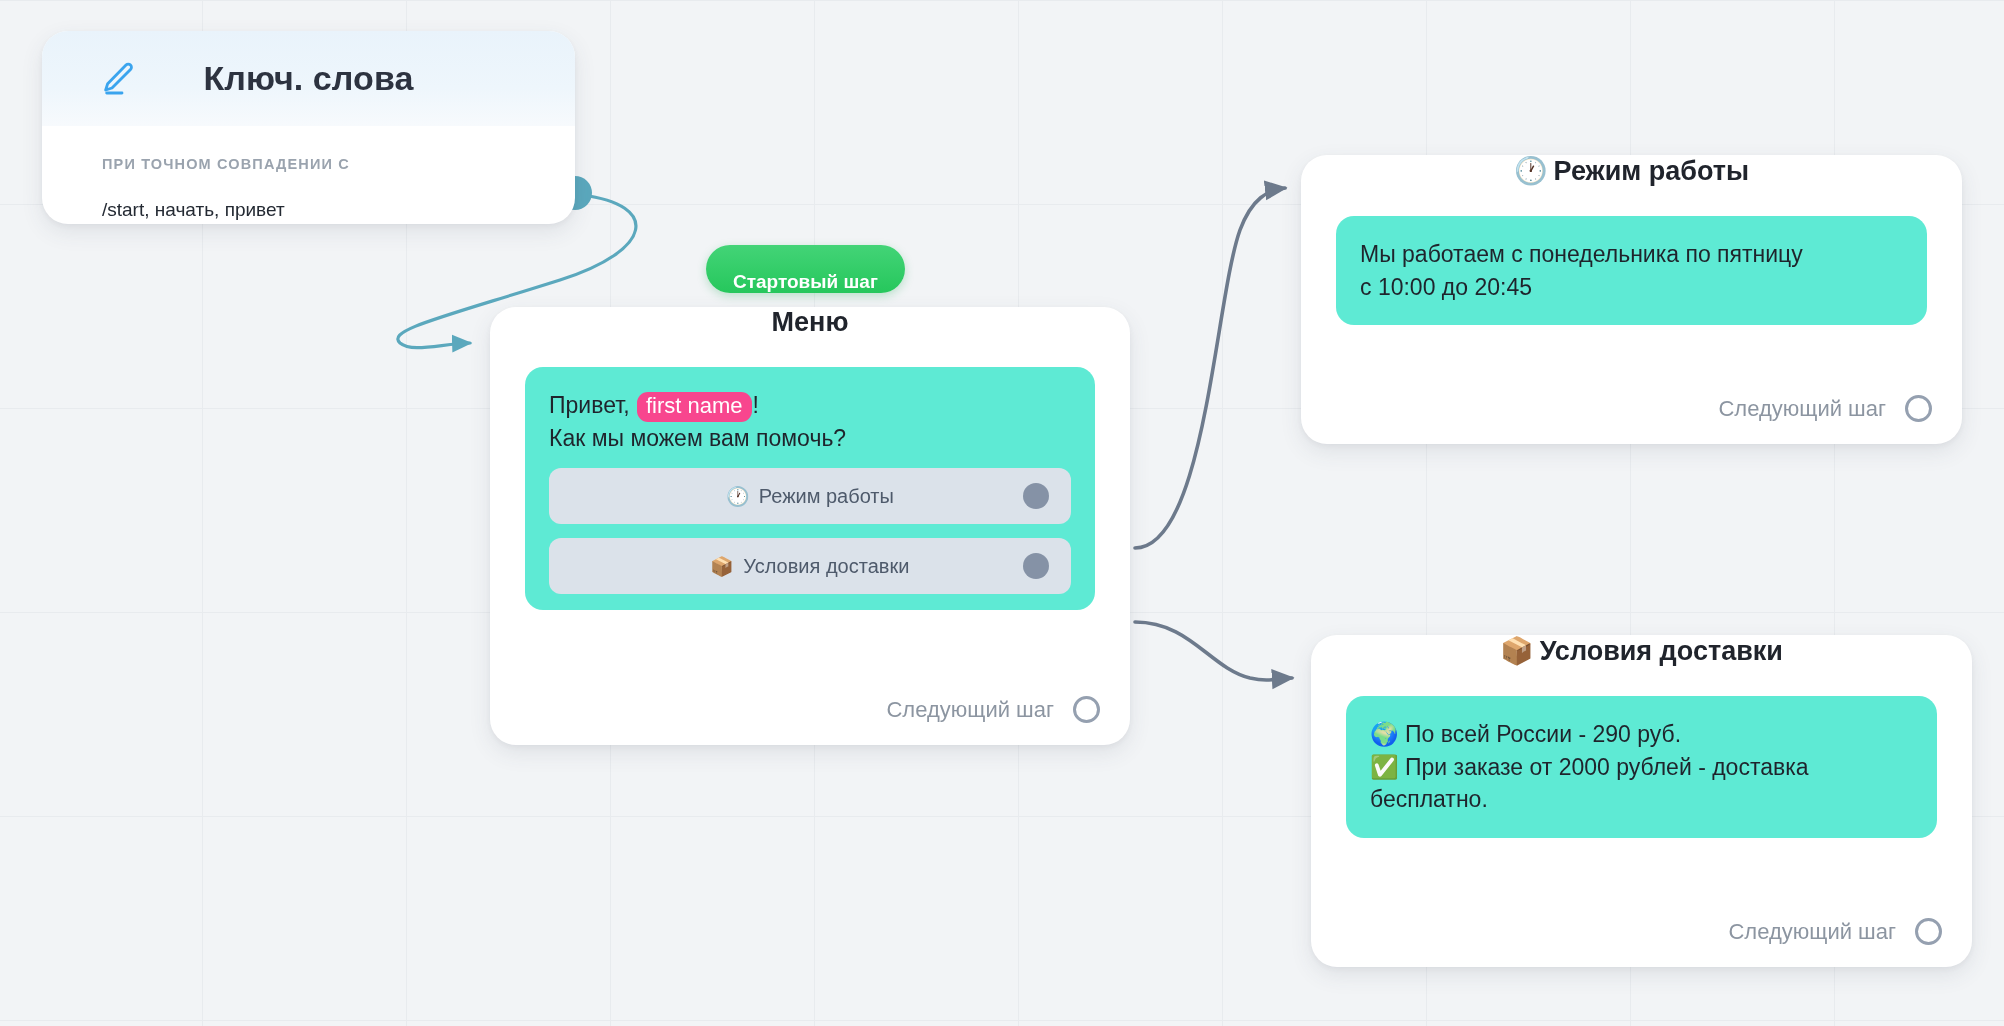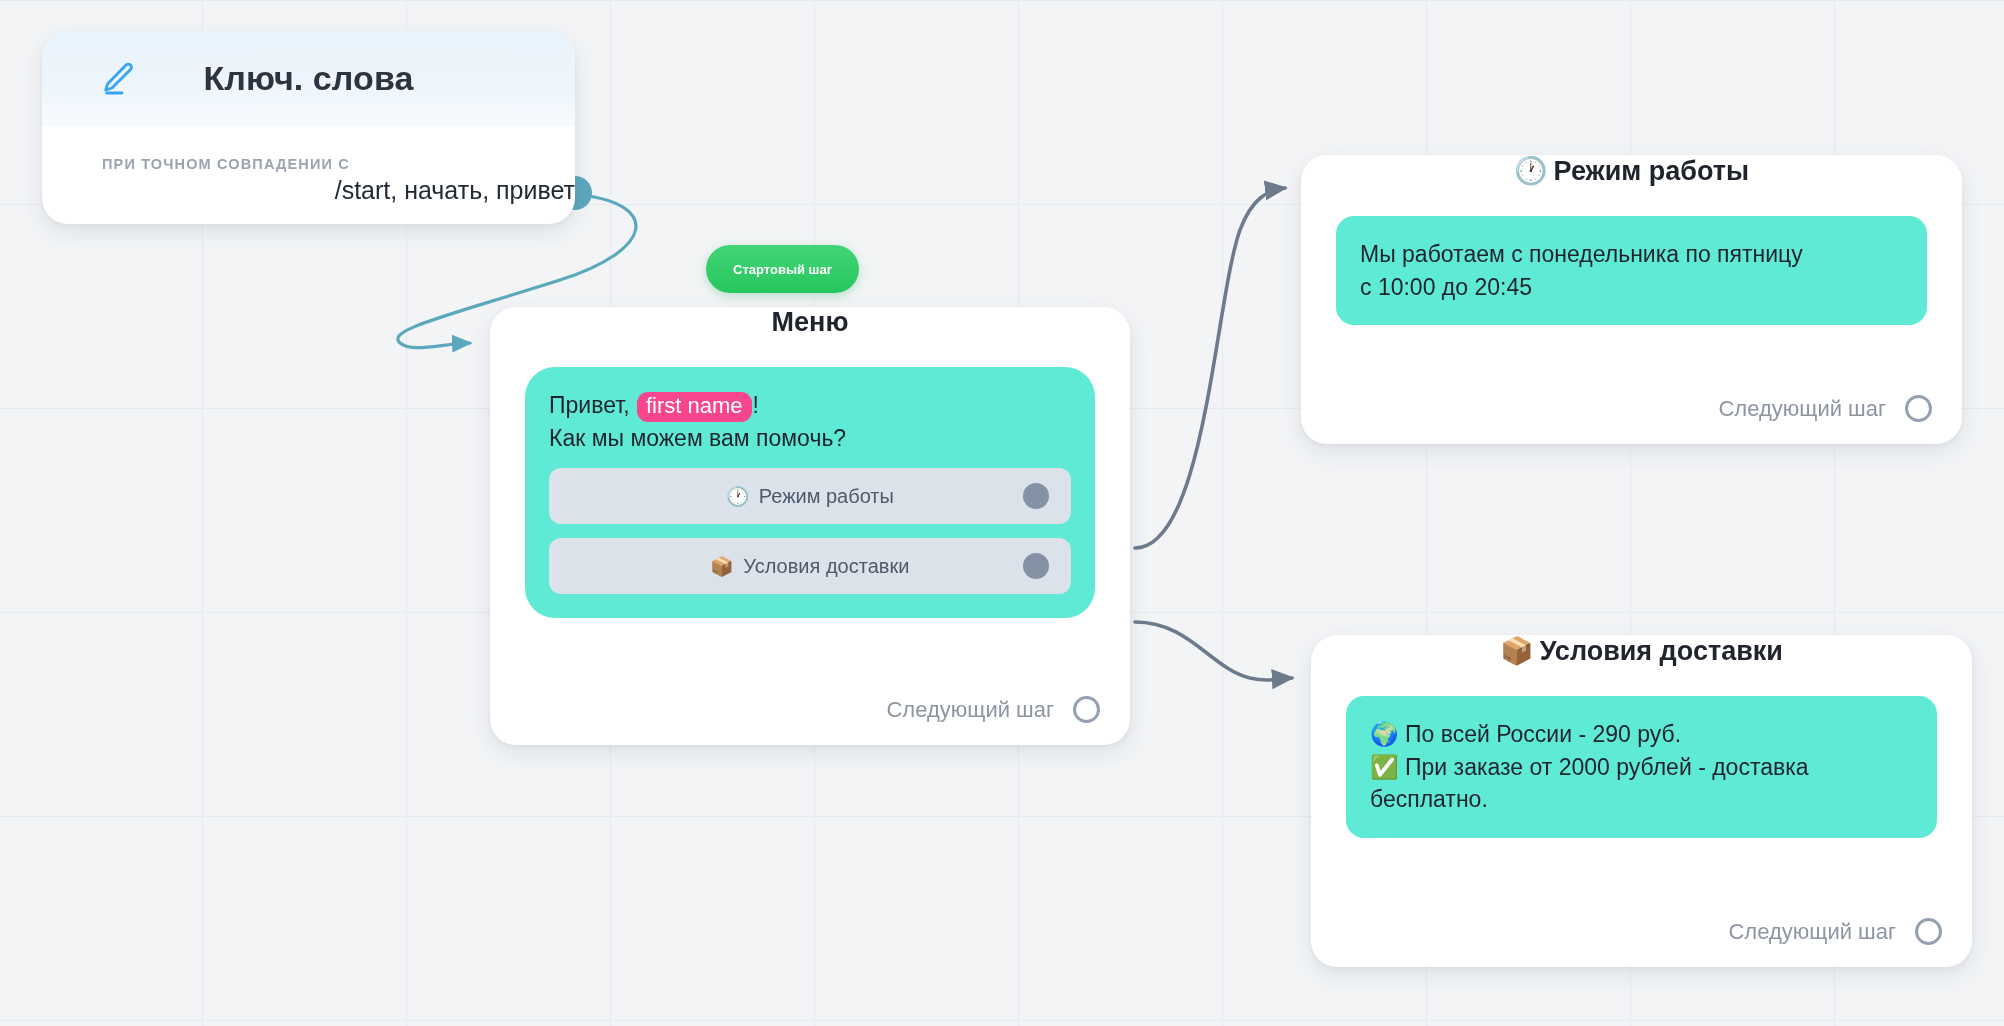"/start, начать, привет" #kw-cond-value { font-size: 25px -> 19px; margin-top: 4px -> 27px; text-align: right -> none }
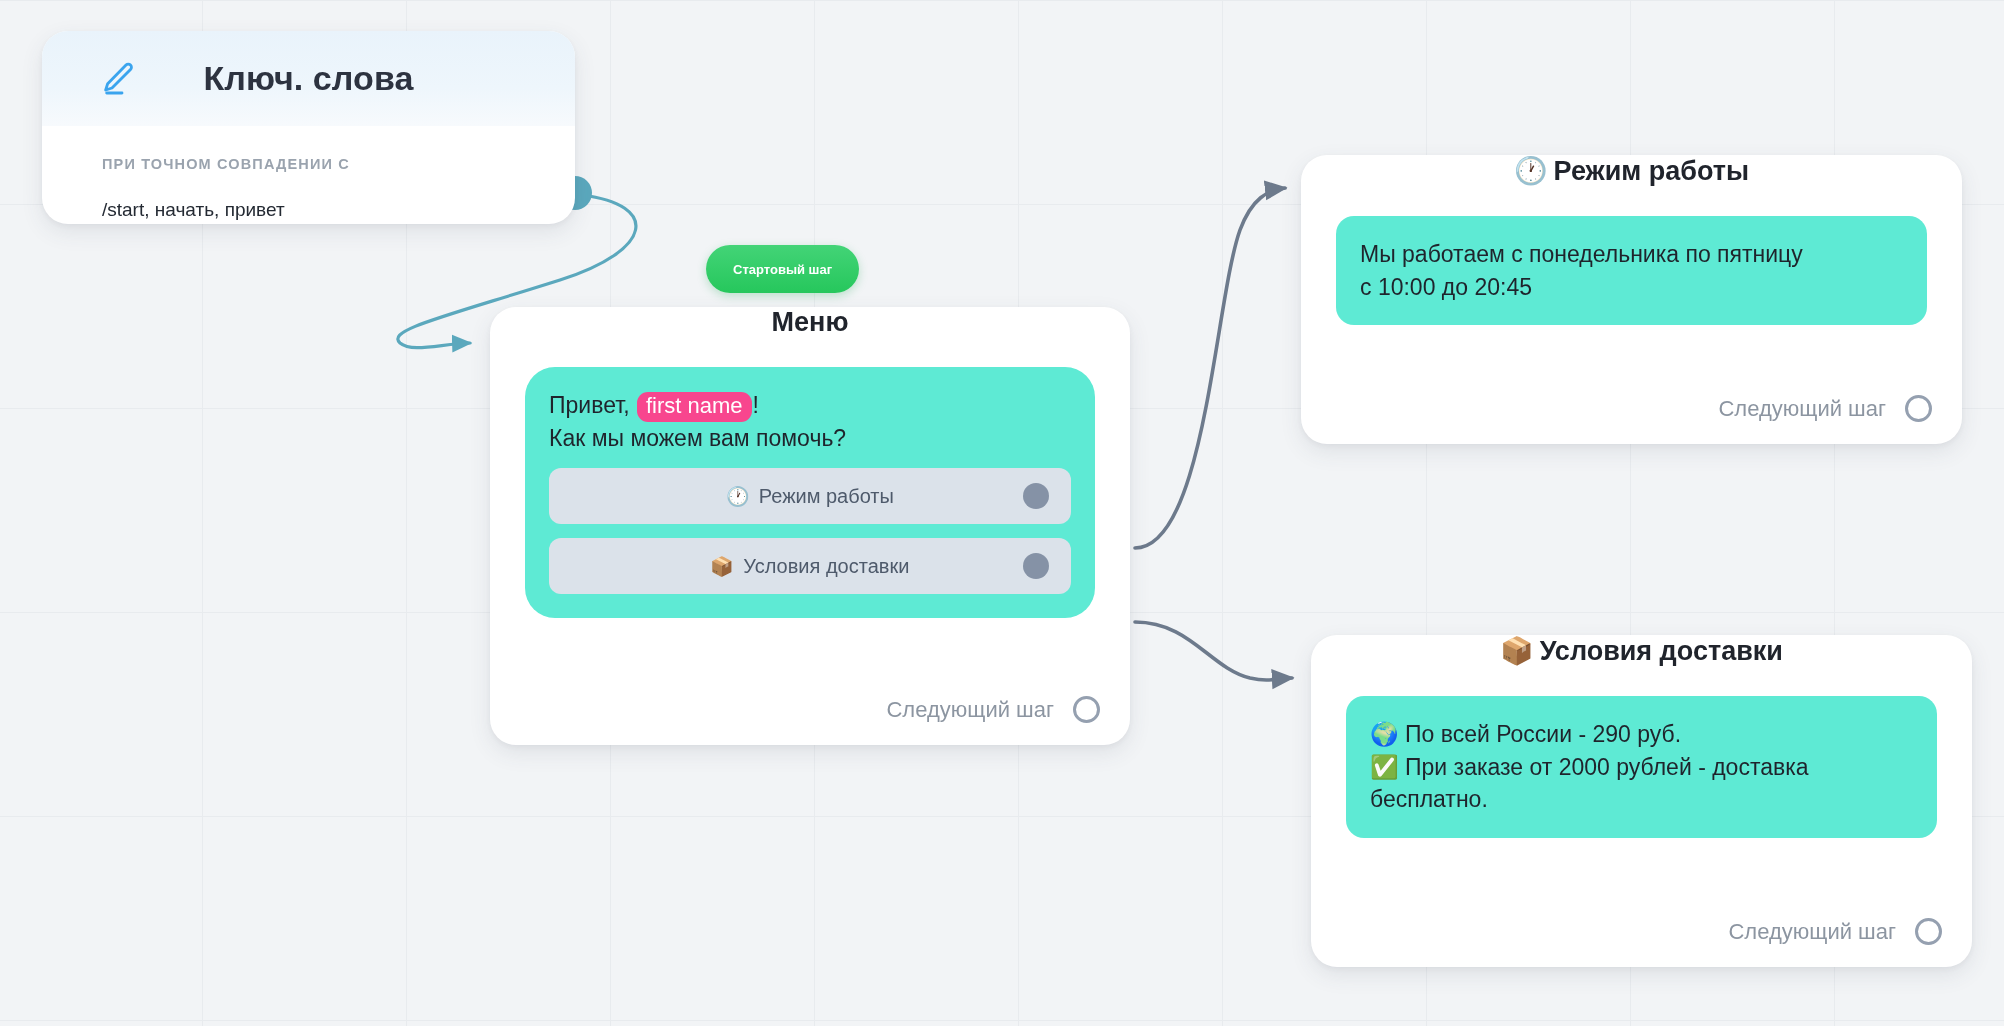"Стартовый шаг" #start-badge { align-items: center -> flex-end; font-size: 13px -> 19px }
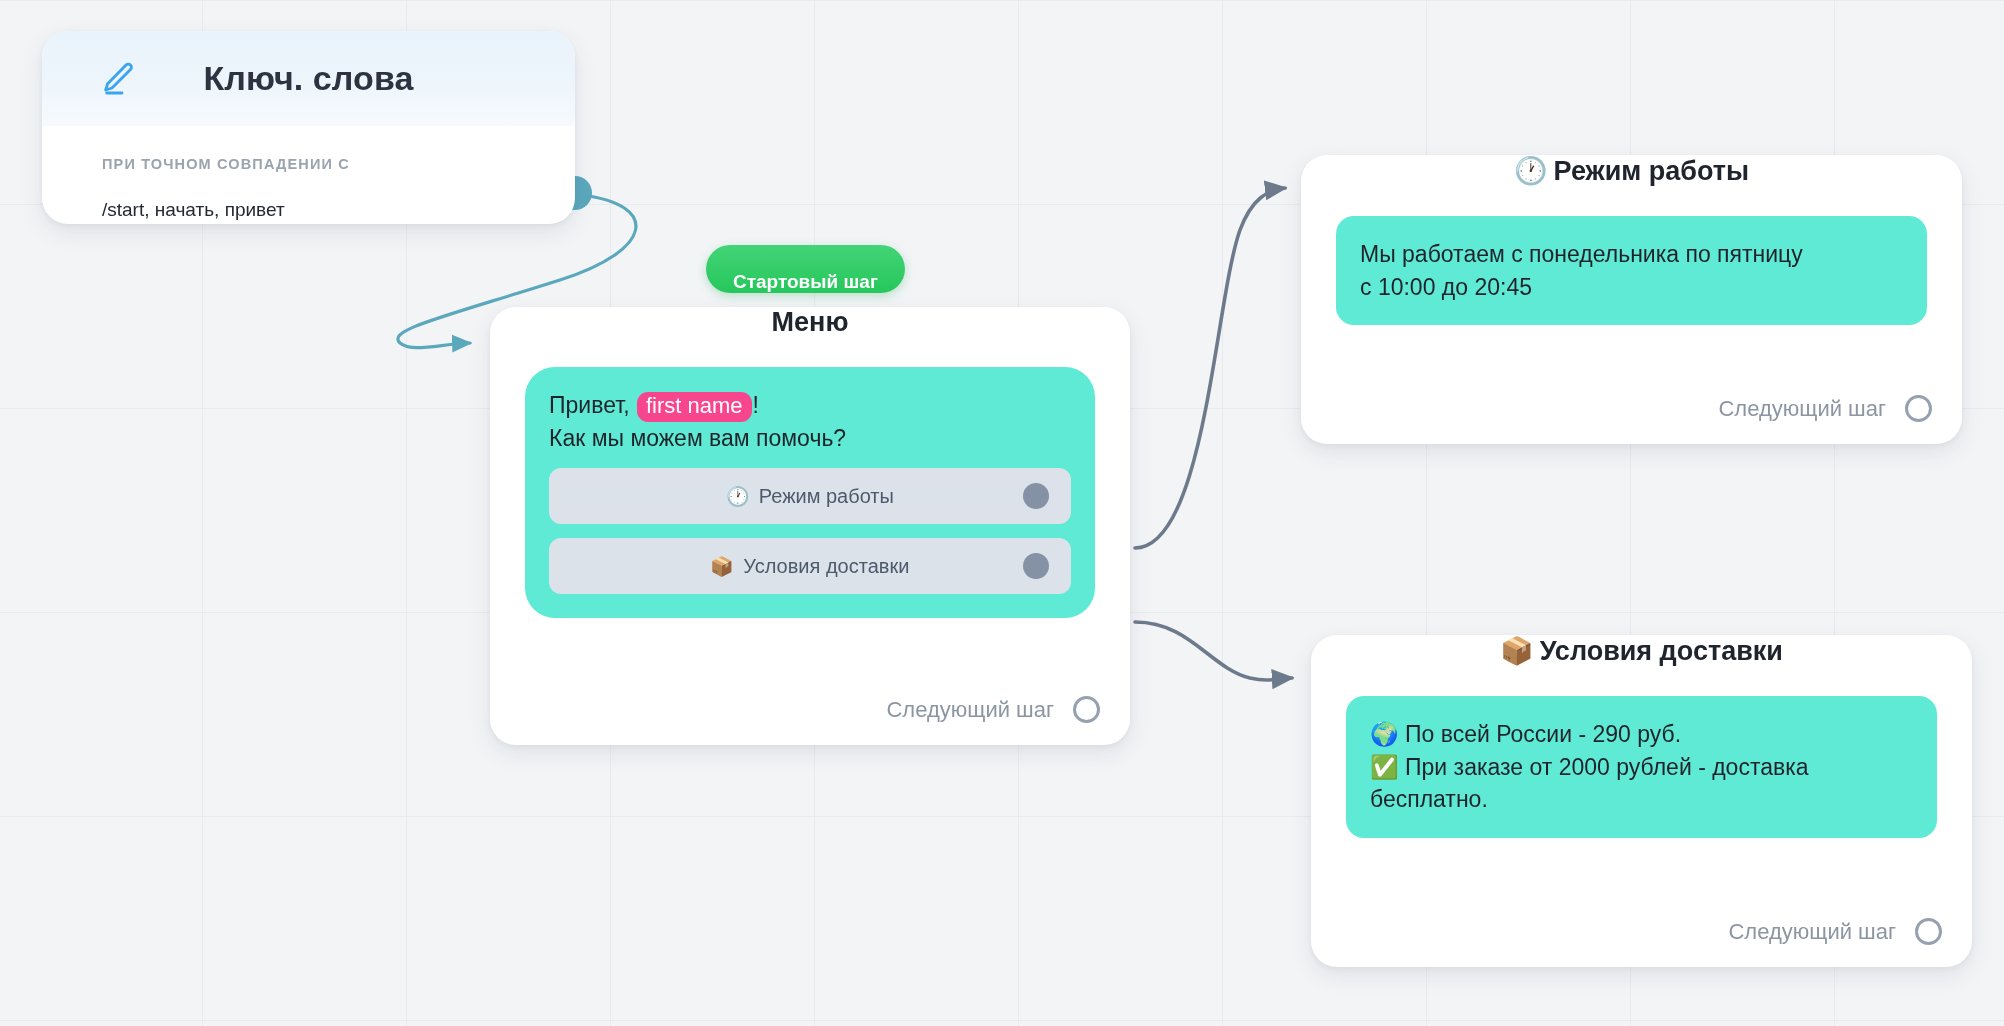"Привет, first name !" #menu-bubble { border-radius: 30px -> none; padding-bottom: 24px -> 16px }
